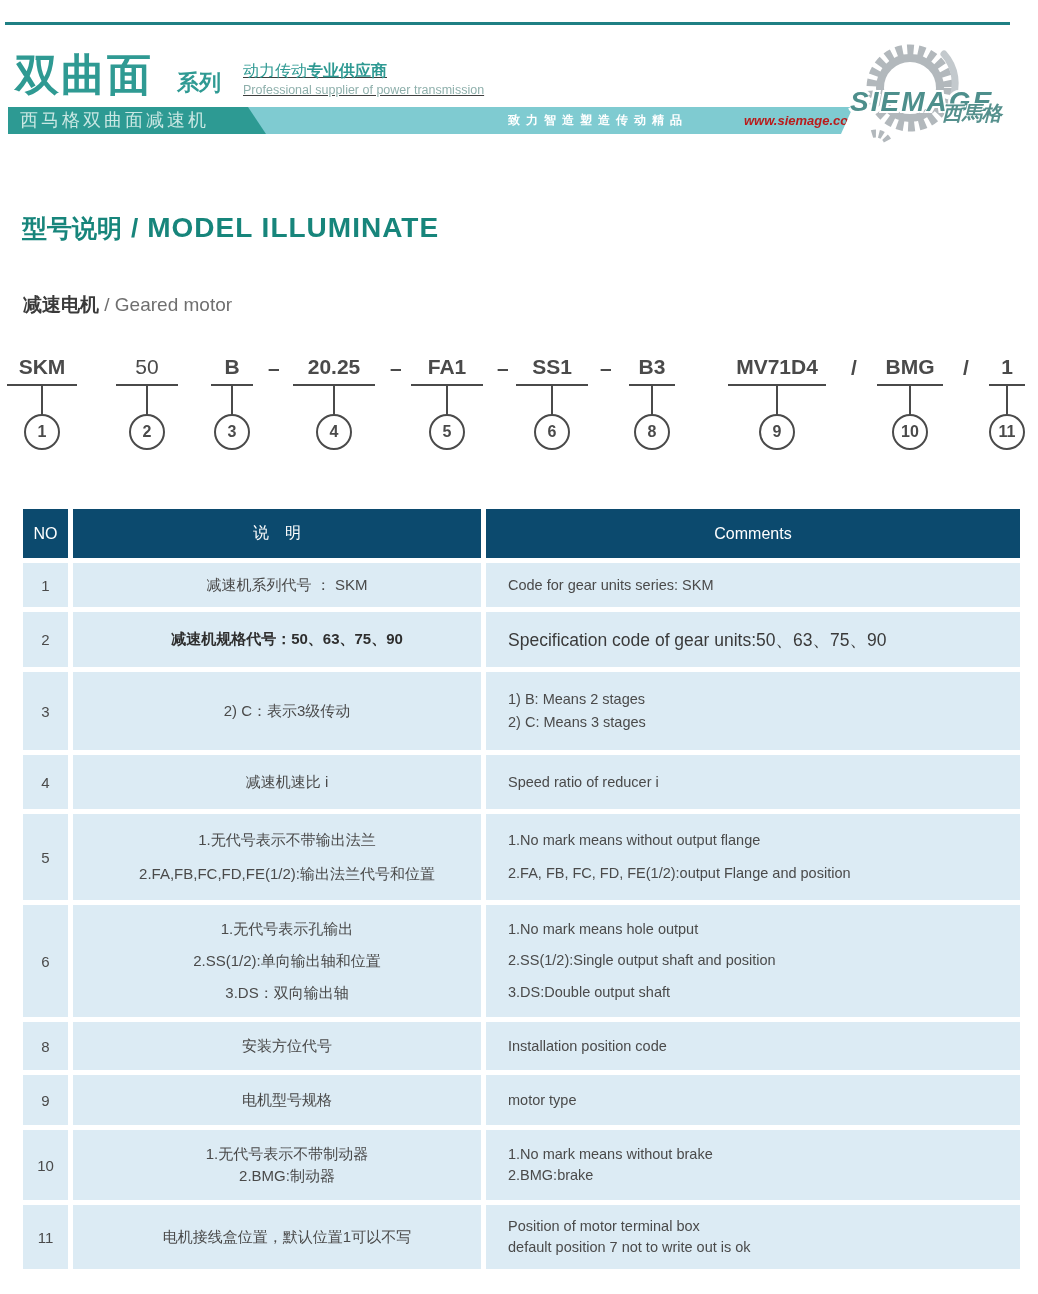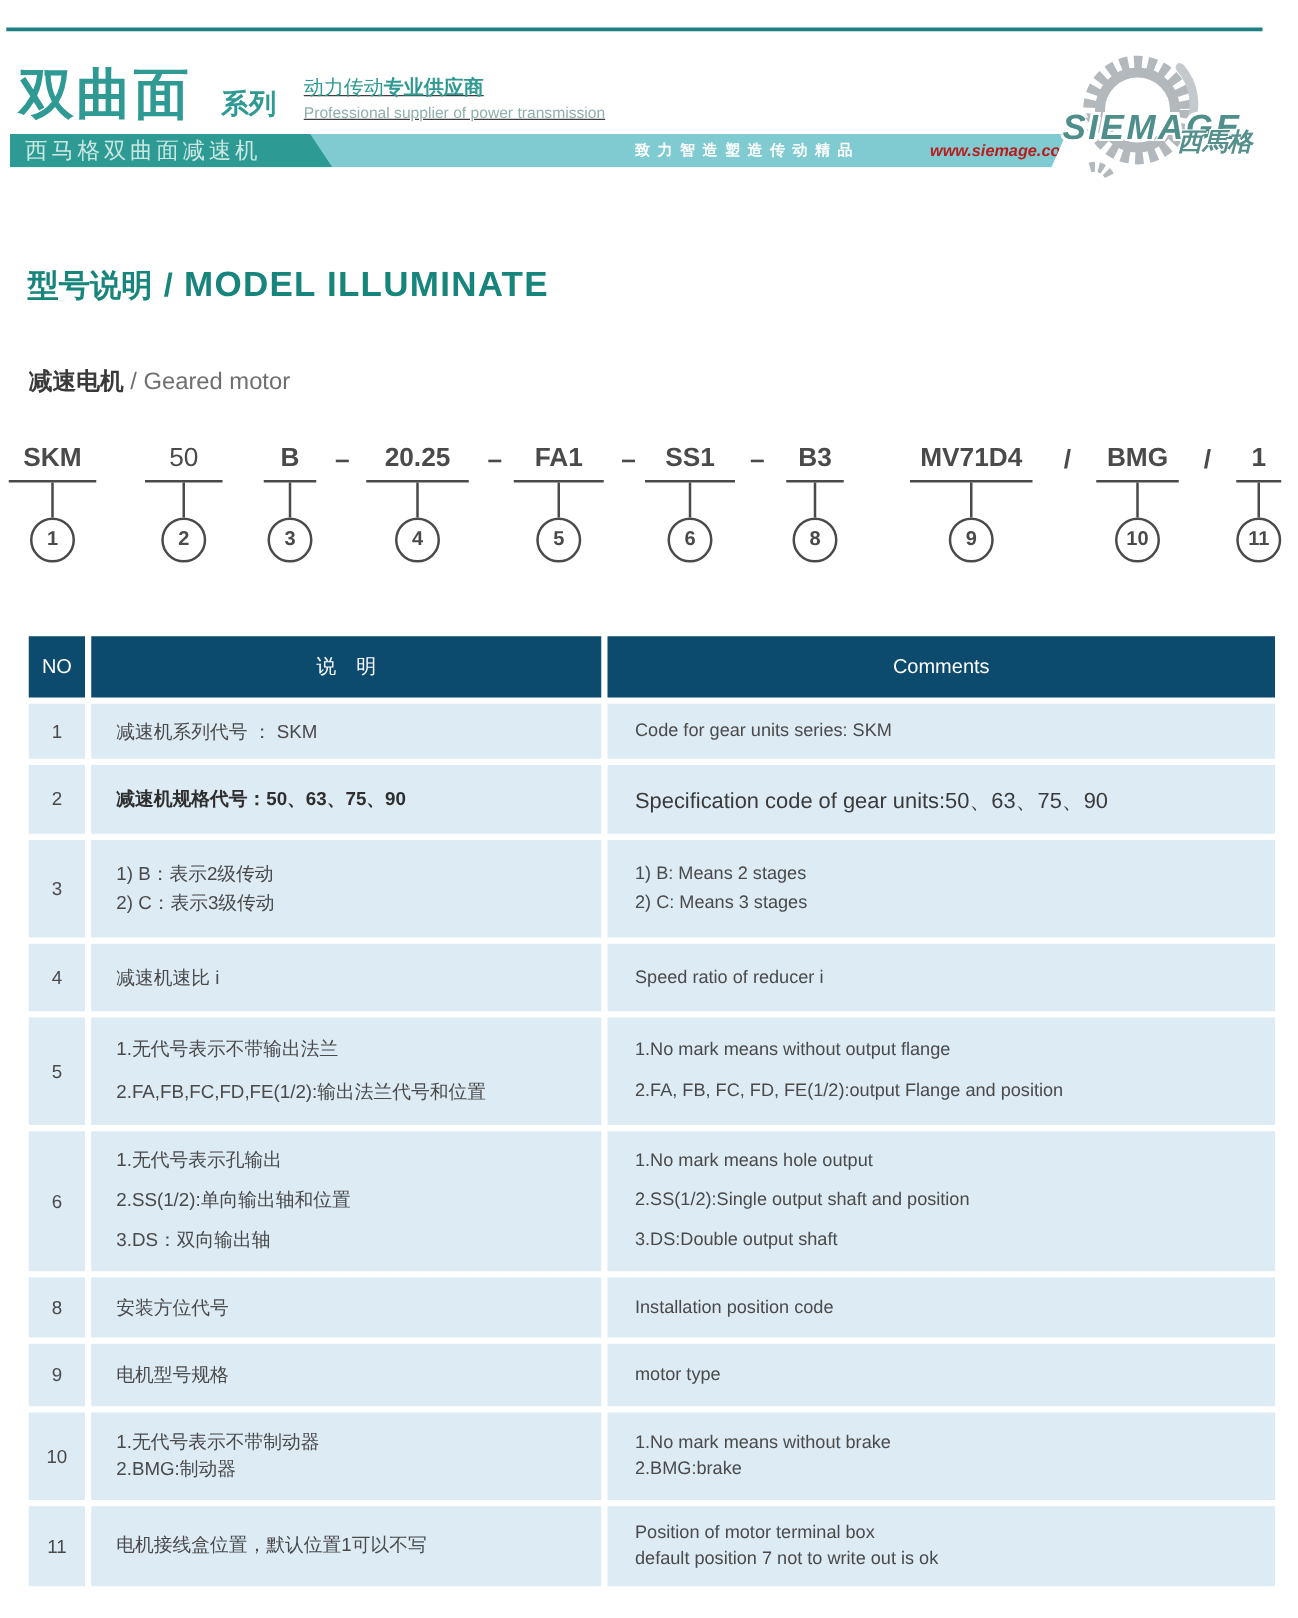"减速机系列代号 ： SKM" .cdesc { align-items: none -> center }
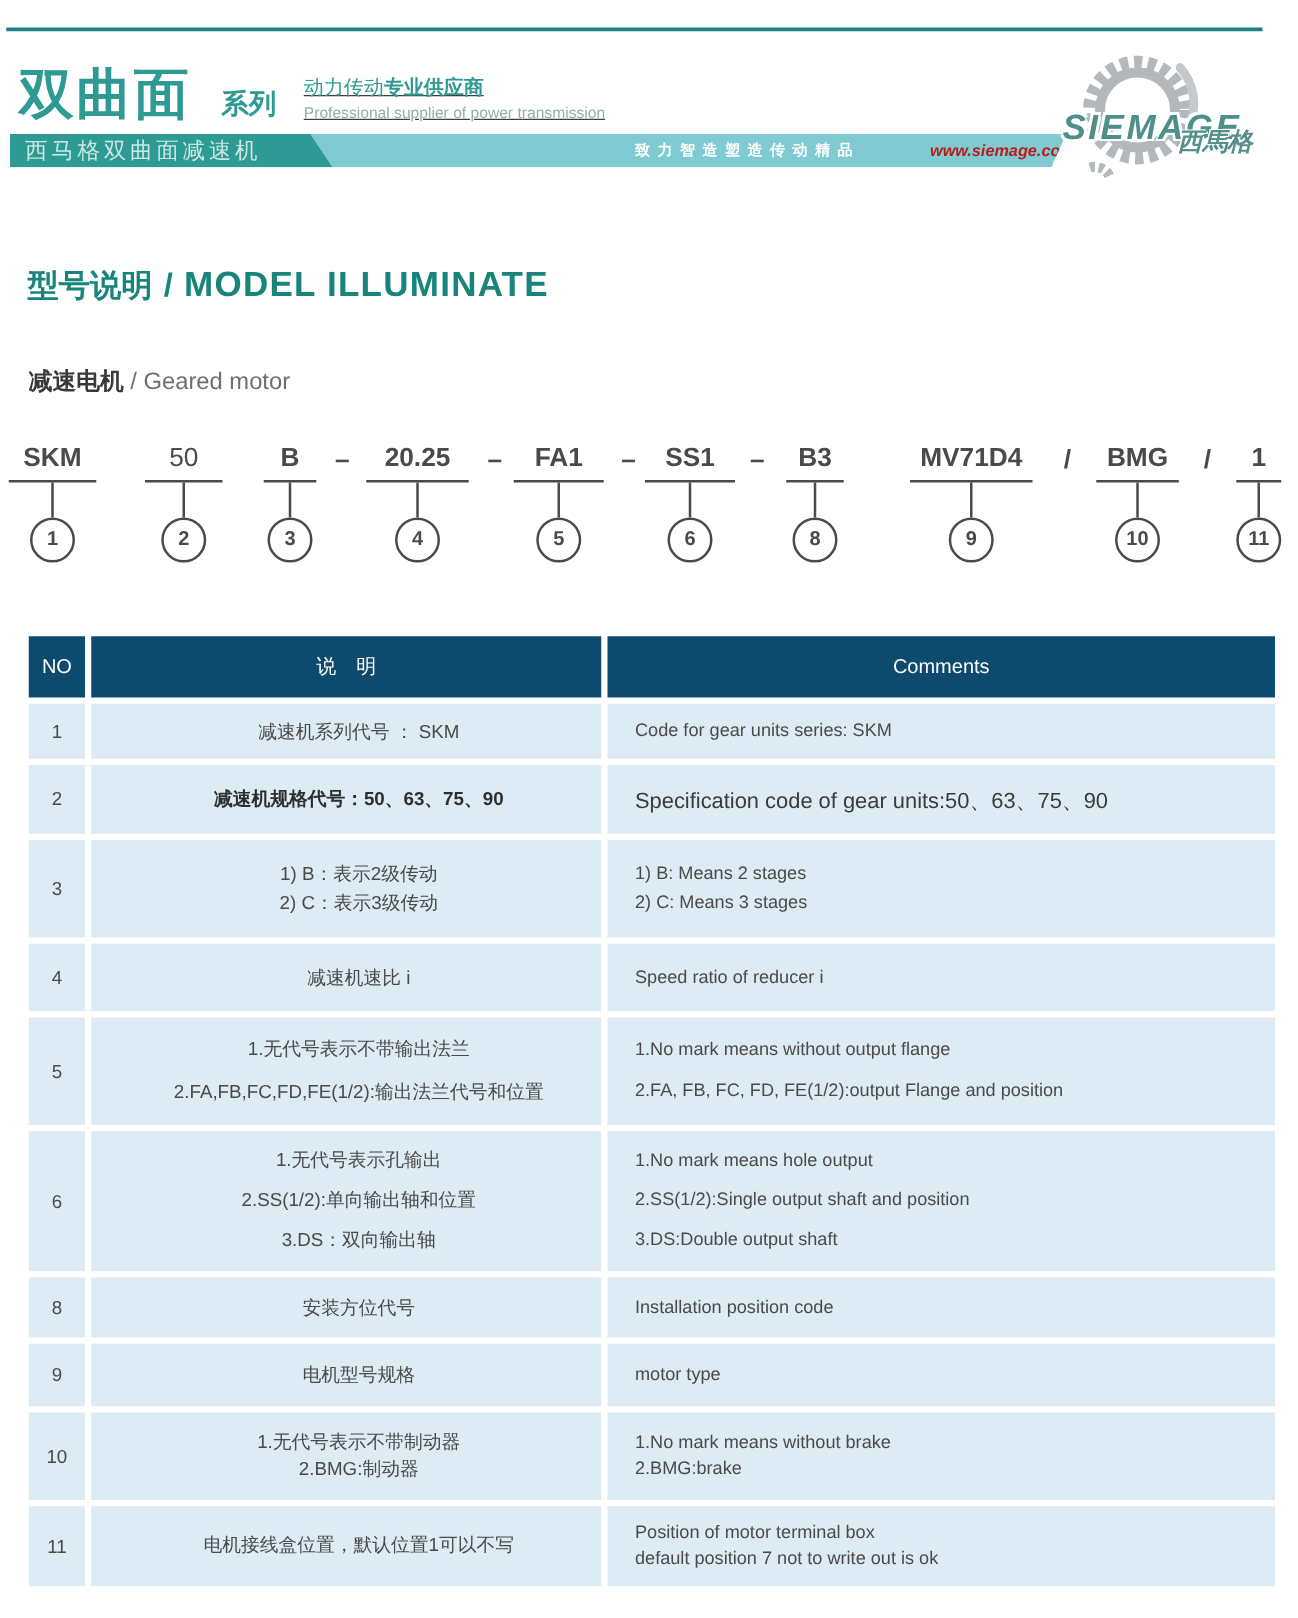"1) B：表示2级传动" div.line { html: <div>1) B：表示2级传动</div> -> none }
